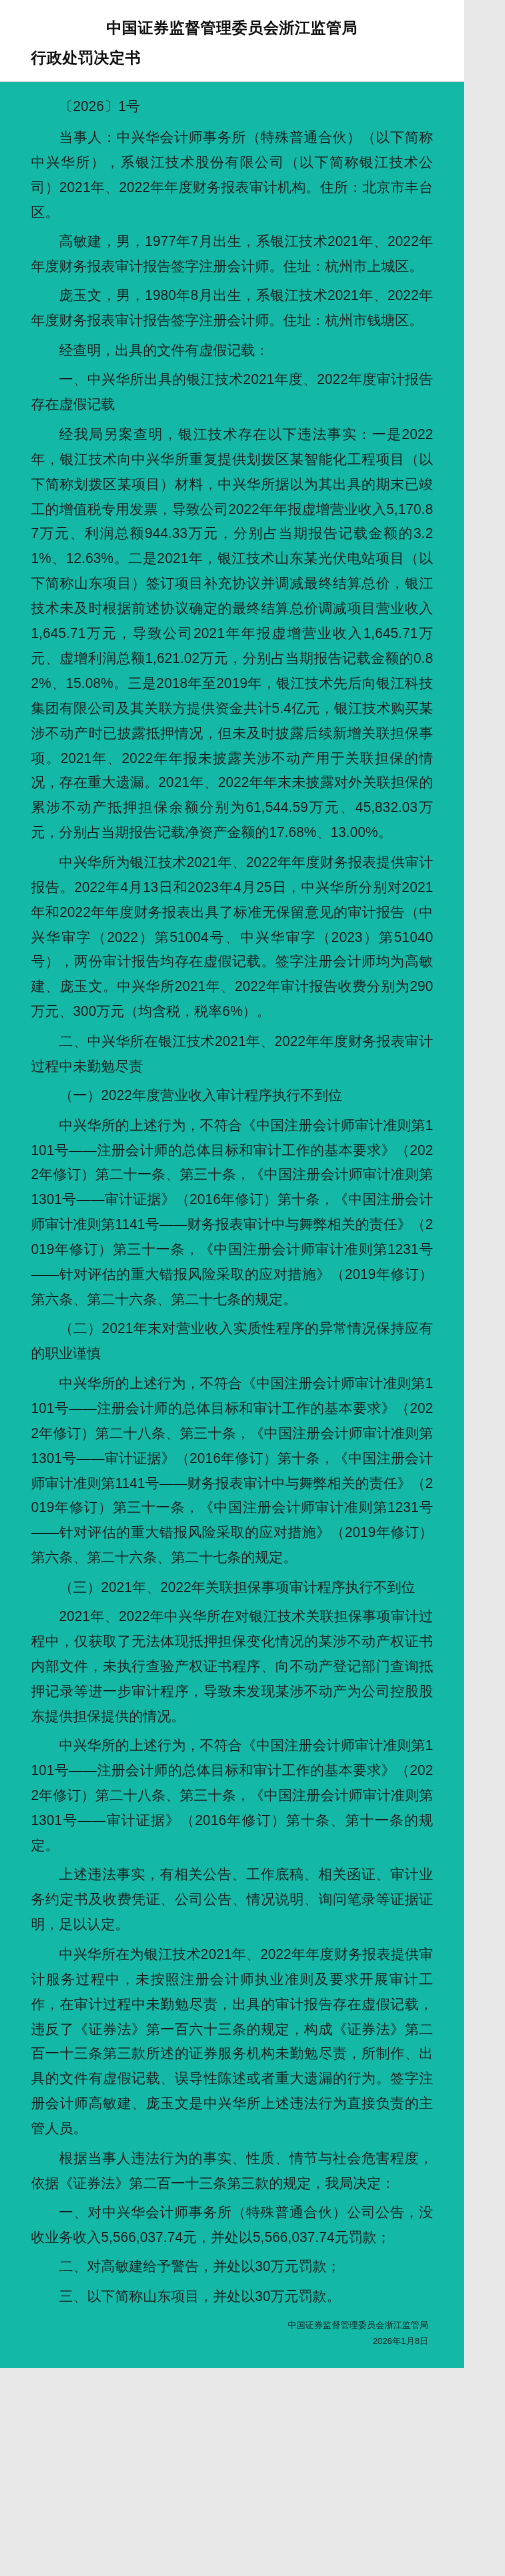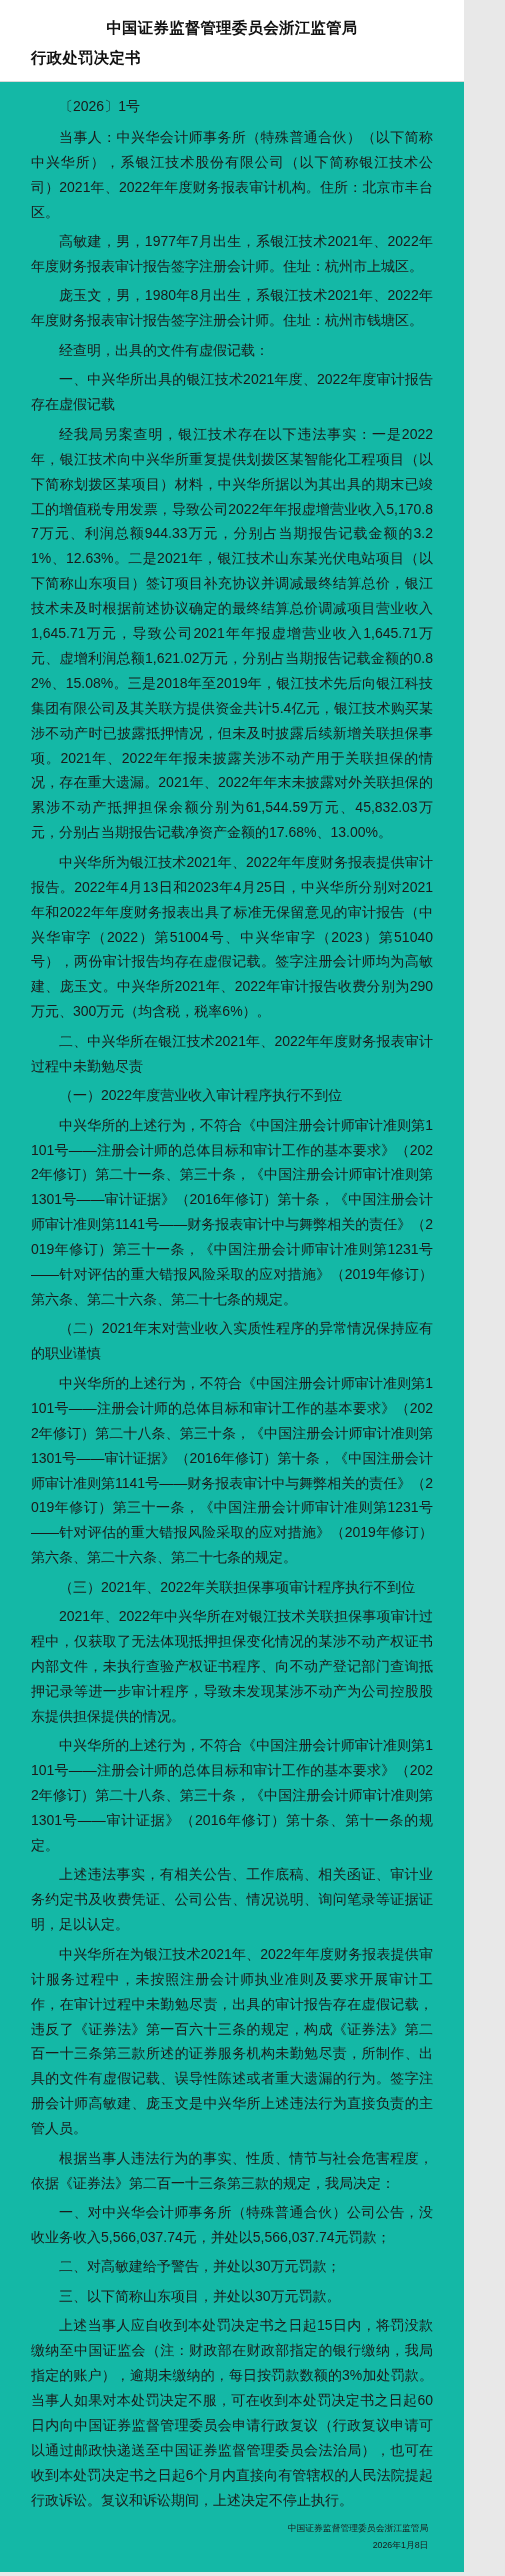"上述当事人应自收到本处罚决定书之日起15日内，将罚没款缴纳至中国证监会（注：财政" p.para { html: <p>上述当事人应自收到本处罚决定书之日起15日内，将罚没款缴纳至中国证监会（注：财政部在财政部指定的银行缴纳，我局指定的账户），逾期未缴纳的，每日按罚款数额的3%加处罚款。当事人如果对本处罚决定不服，可在收到本处罚决定书之日起60日内向中国证券监督管理委员会申请行政复议（行政复议申请可以通过邮政快递送至中国证券监督管理委员会法治局），也可在收到本处罚决定书之日起6个月内直接向有管辖权的人民法院提起行政诉讼。复议和诉讼期间，上述决定不停止执行。</p> -> none }
